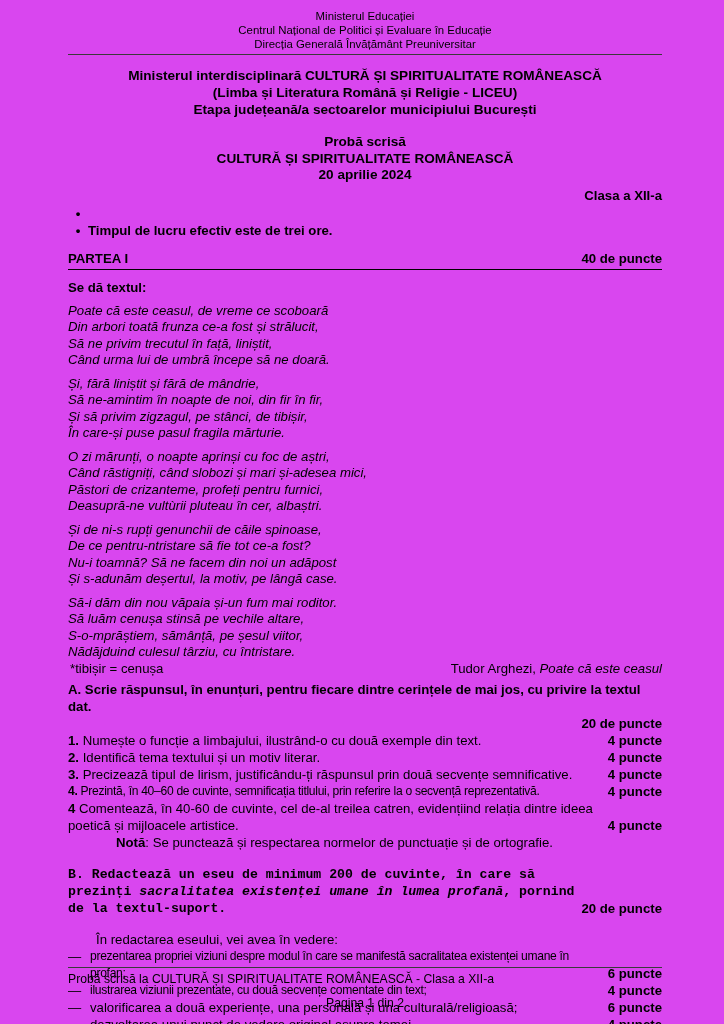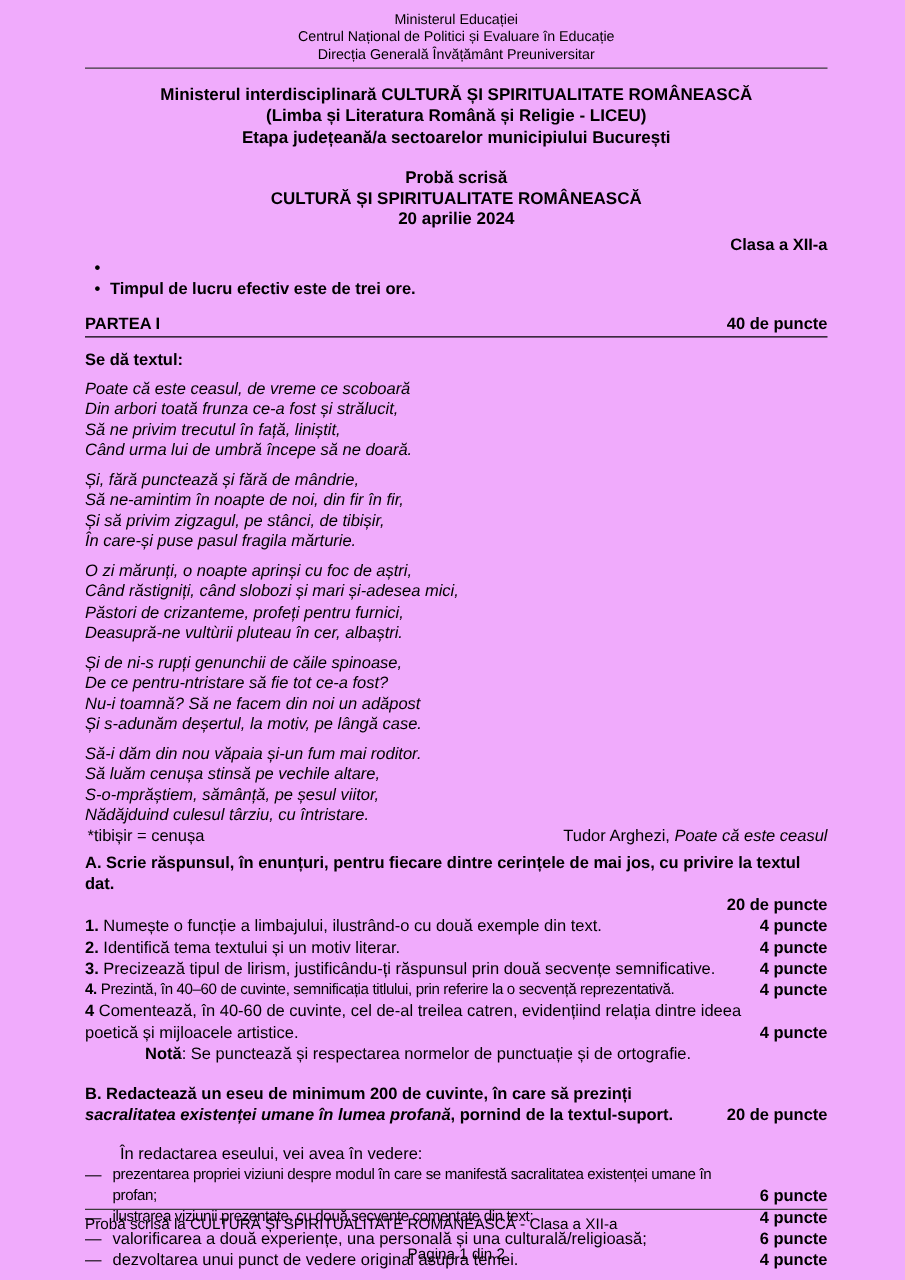"Ministerul Educației" .page { background: #f0abfc -> #d946ef }
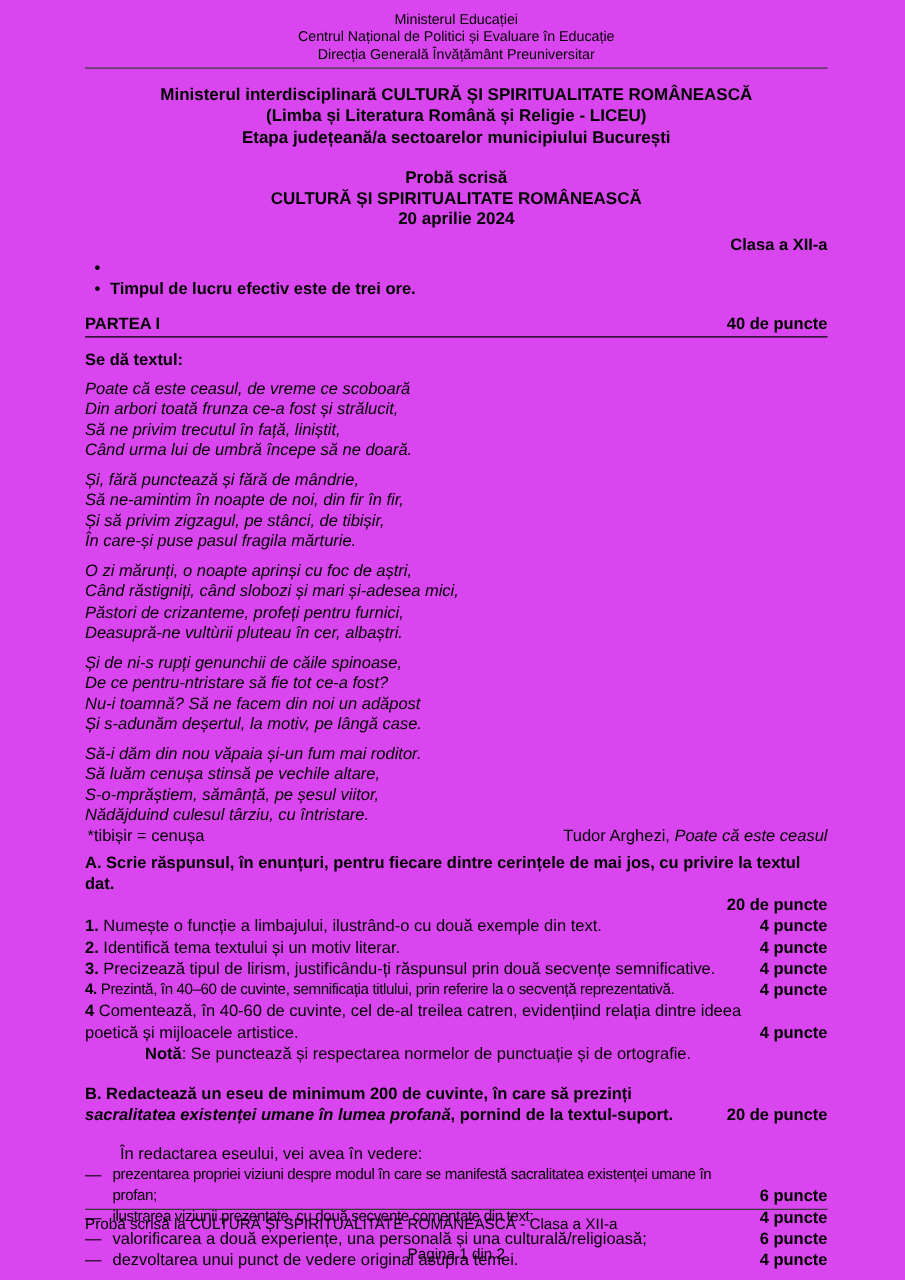"Și, fără punctează și fără" div { text: punctează -> liniștit }
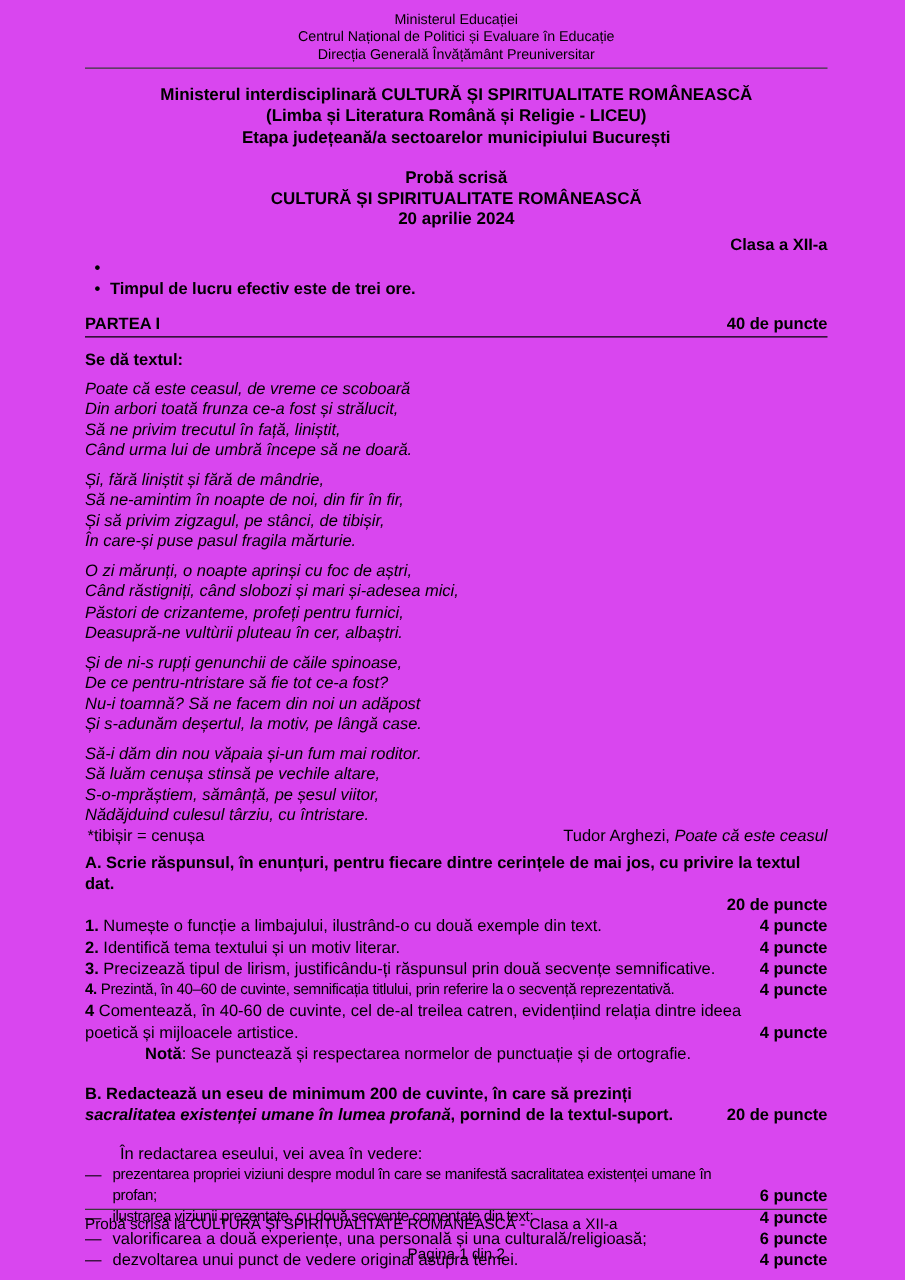"B. Redactează un eseu de" .b-text { font-family: none -> Liberation Mono, monospace }
